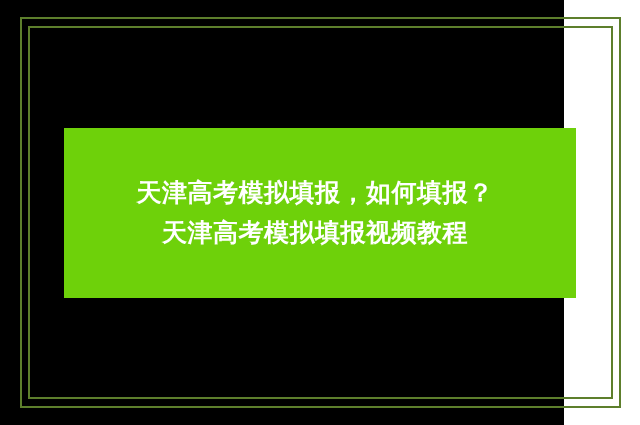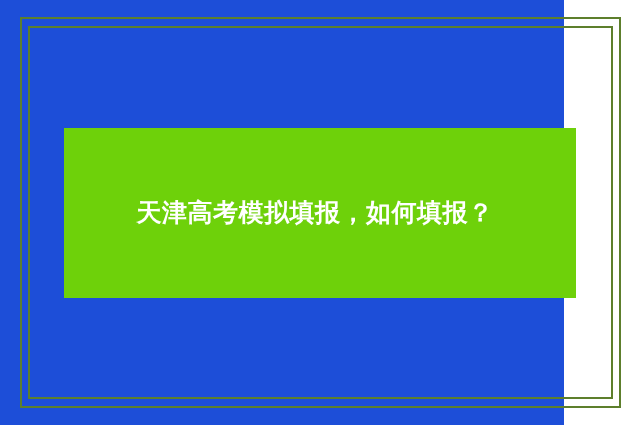"天津高考模拟填报，如何填报？" #banner { background: #1d4ed8 -> #000000 }
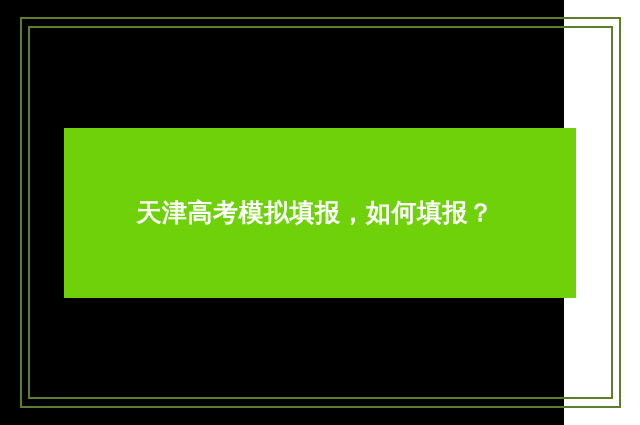"天津高考模拟填报视频教程" div.title-line { html: none -> <div>天津高考模拟填报视频教程</div> }
